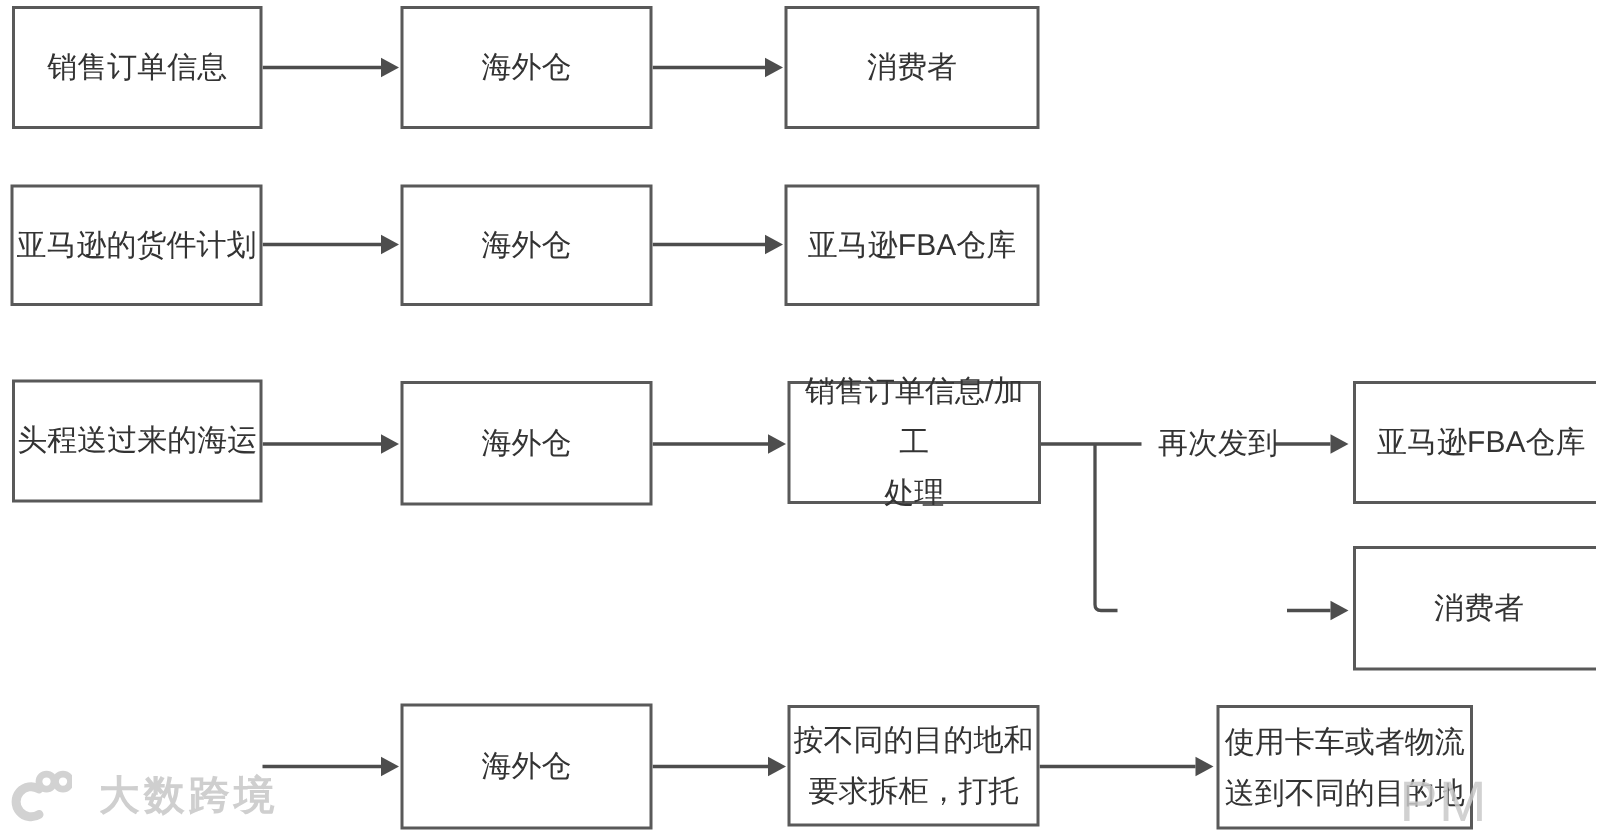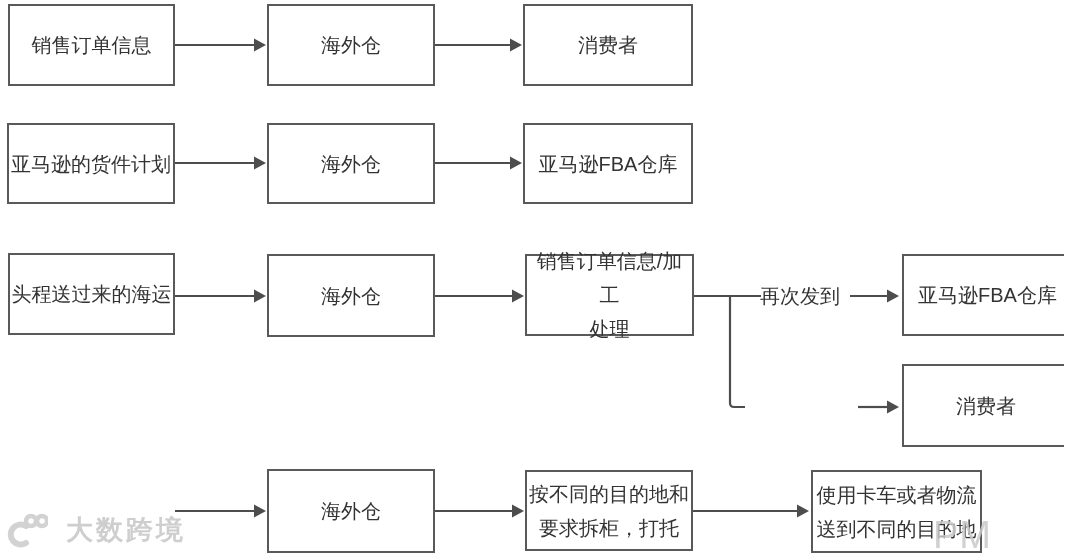"再次发到" .edge-label { text-align: left -> right }
